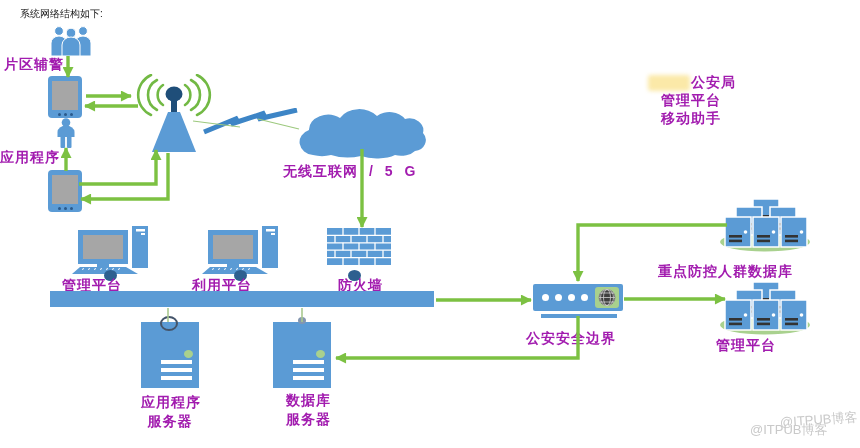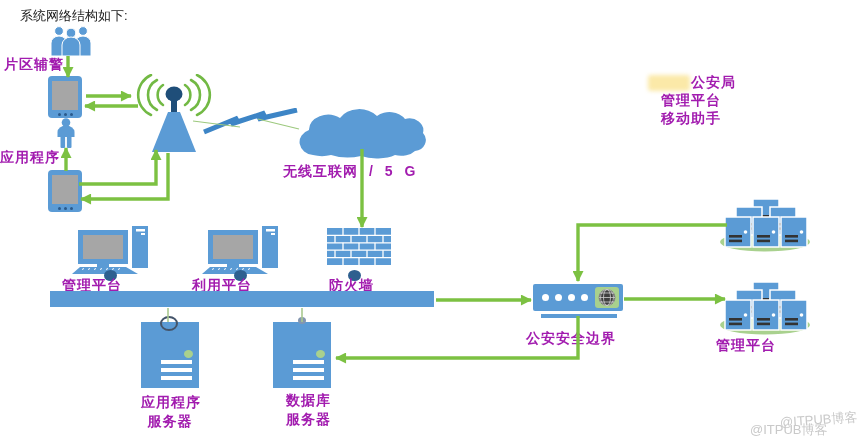"系统网络结构如下:" .title { font-size: 13px -> 10px }
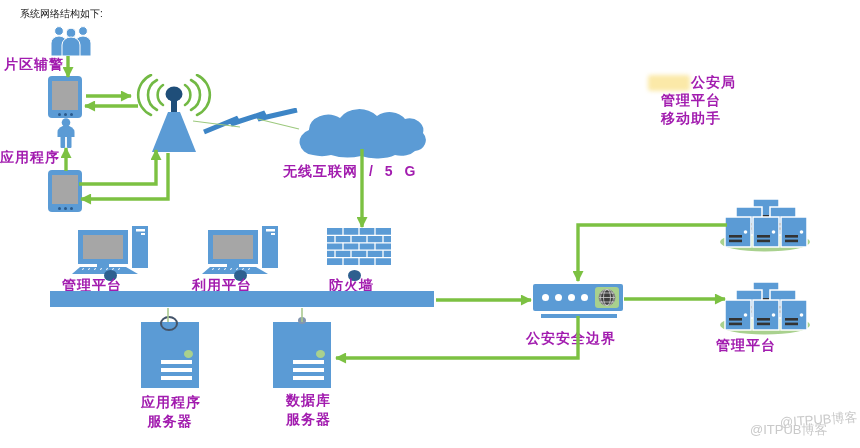"重点防控人群数据库" div.lbl { html: none -> <div>重点防控人群数据库</div> }
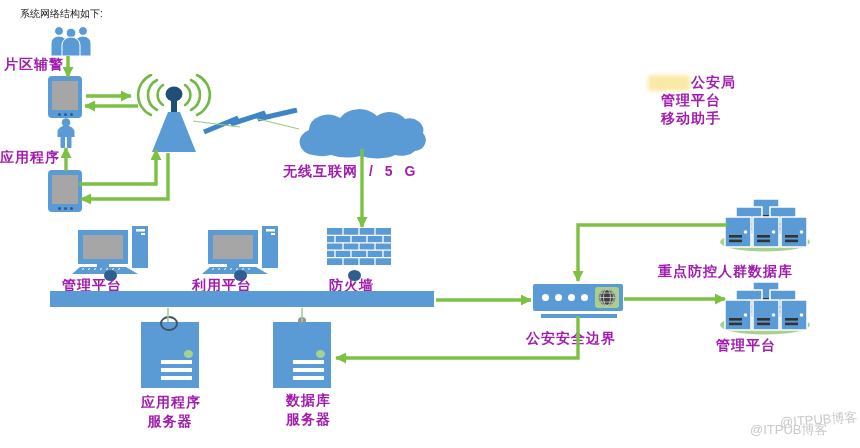"防火墙" div.lbl { left: 329px -> 338px }
